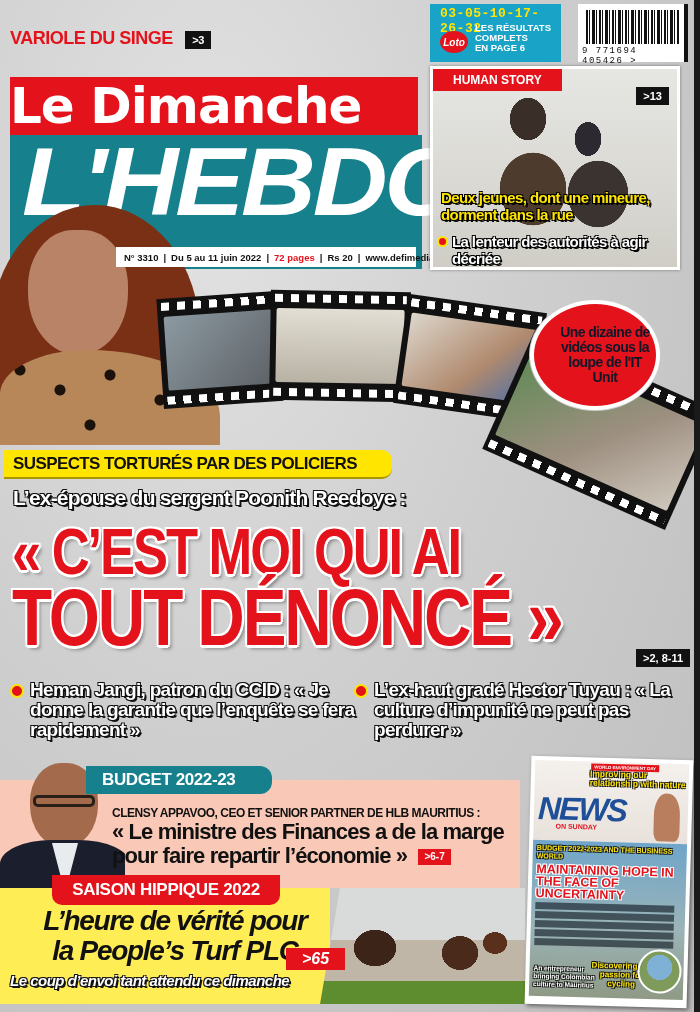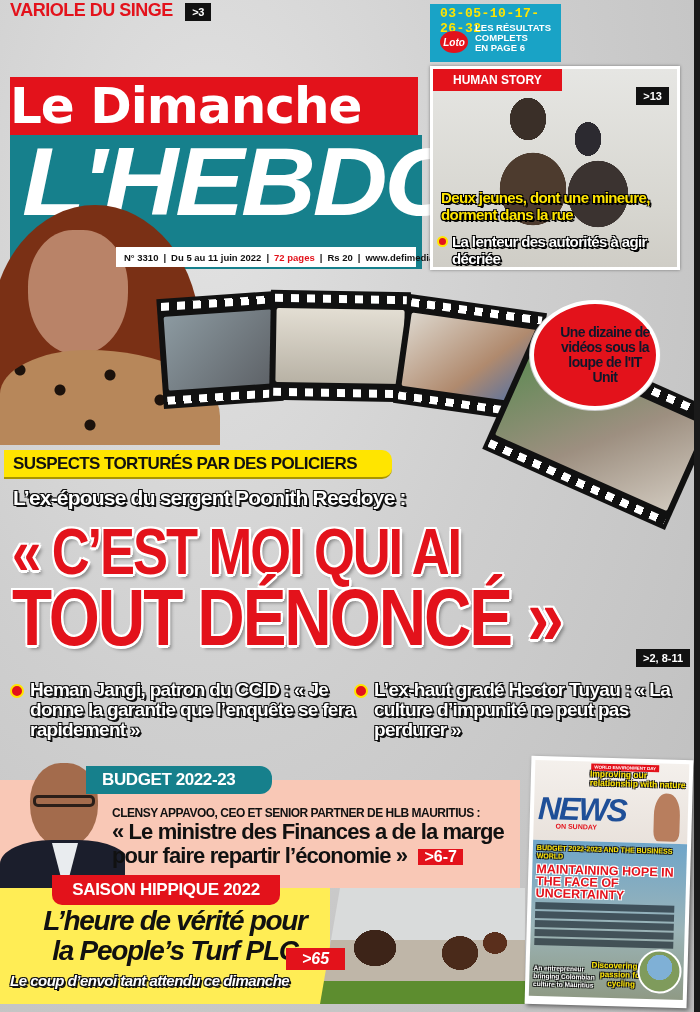"VARIOLE DU SINGE >3" .kicker-red { top: 0 -> 28px }
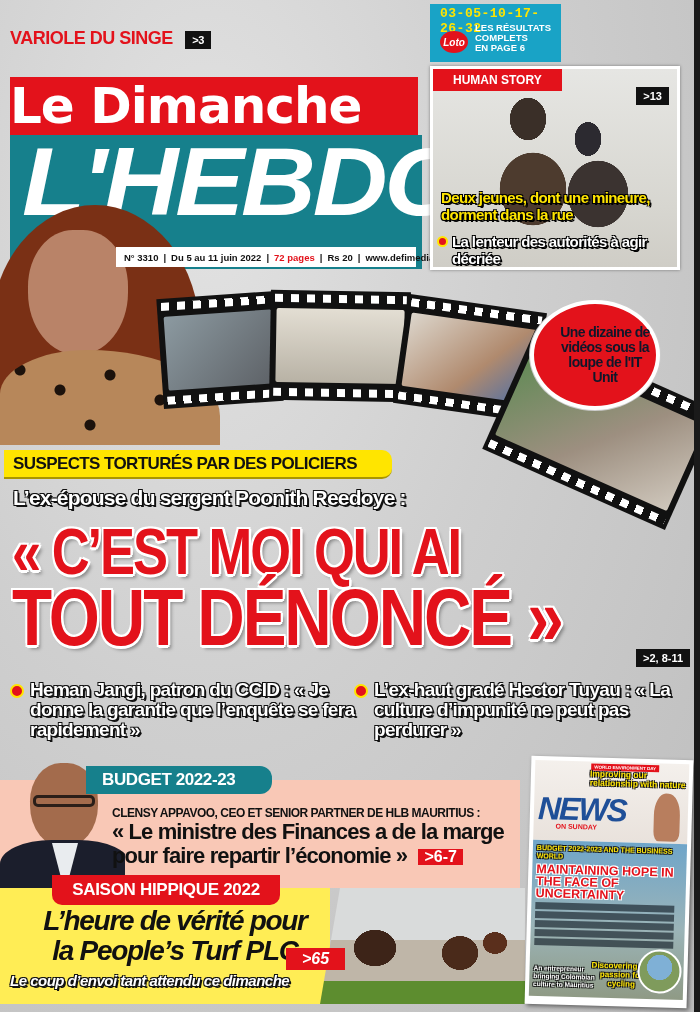"9 771694 405426 >" div.abs { html: none -> <div> <div></div> <div>9 771694 405426 &gt;</div> </div> }
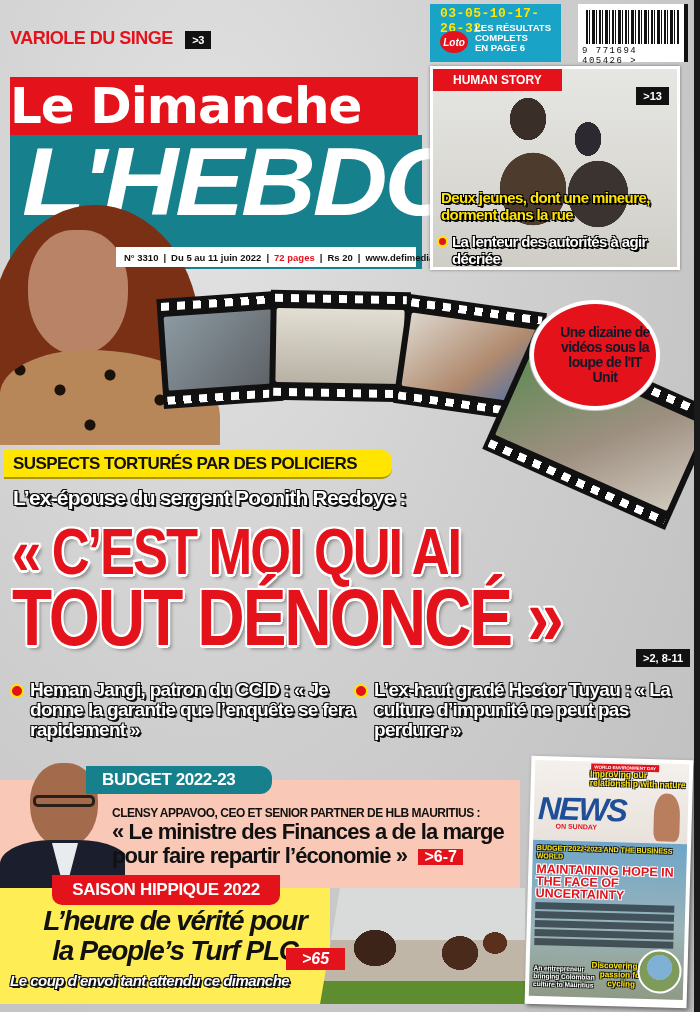">6-7" .budget-ref { font-size: 16px -> 10px }
